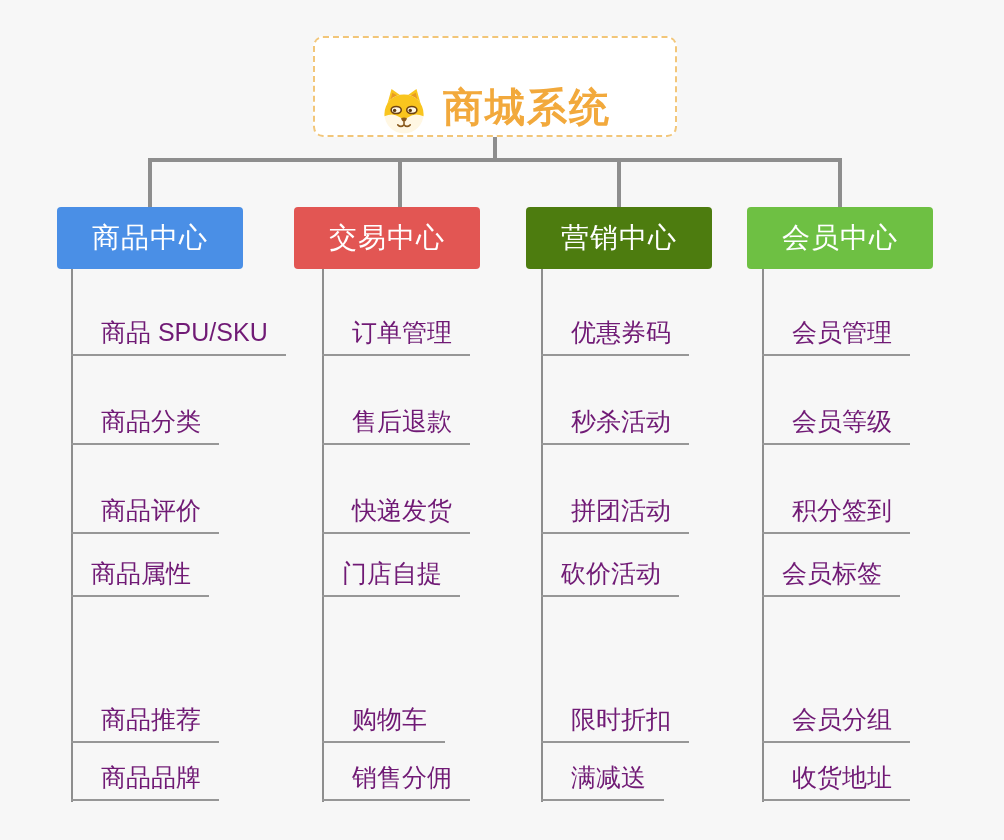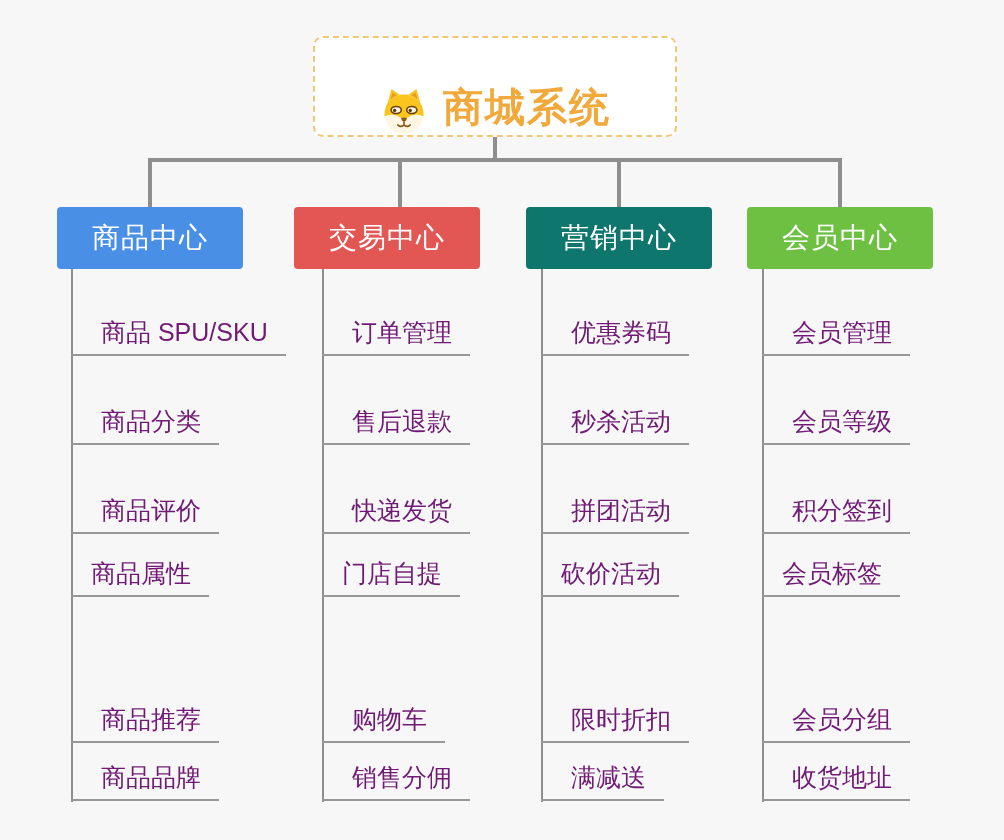"营销中心" .branch-2 { background: #0f766e -> #4d7c0f }
